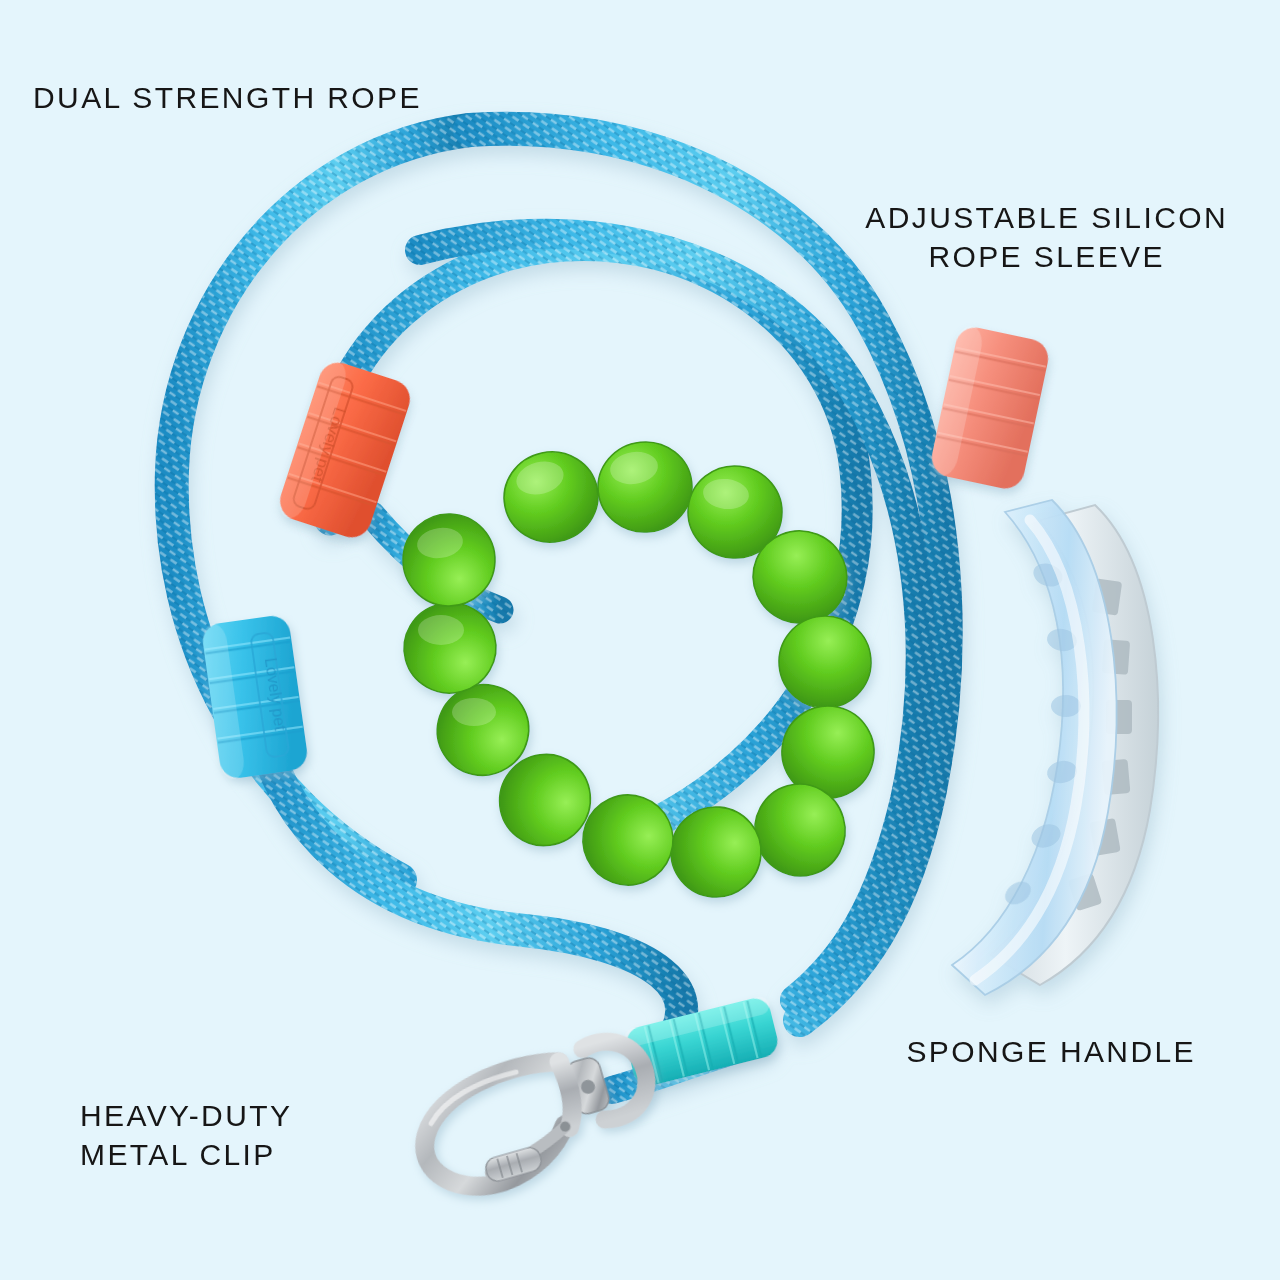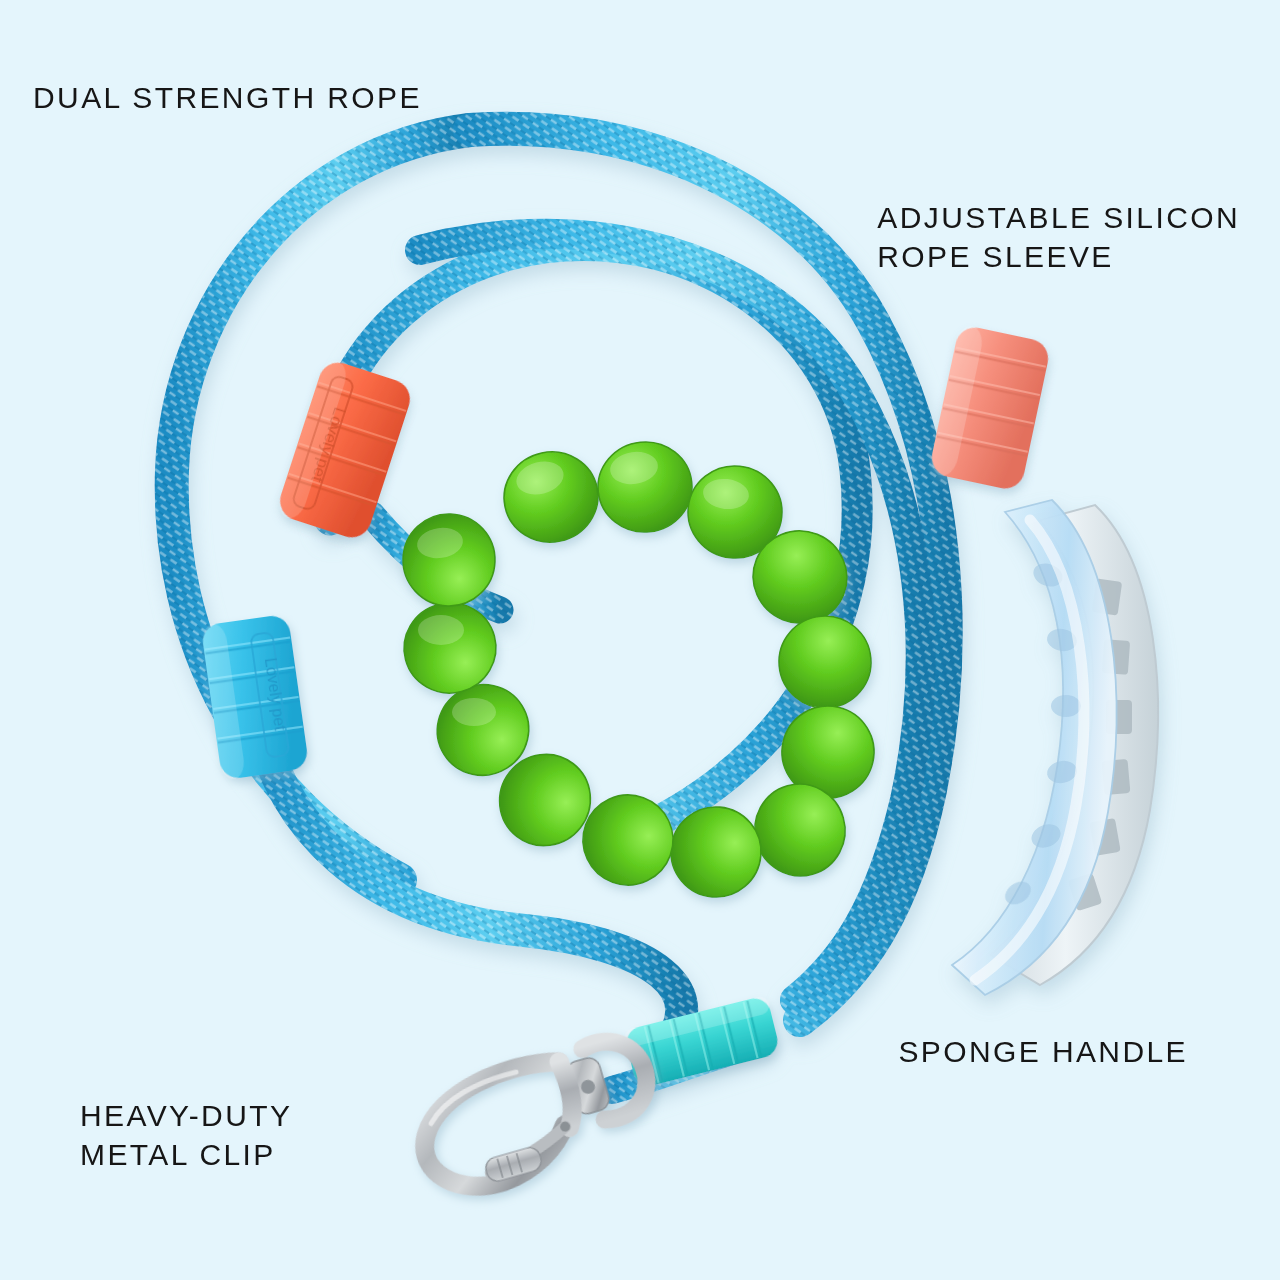"ADJUSTABLE SILICON" #label-sleeve { right: 40px -> 52px; text-align: left -> center }
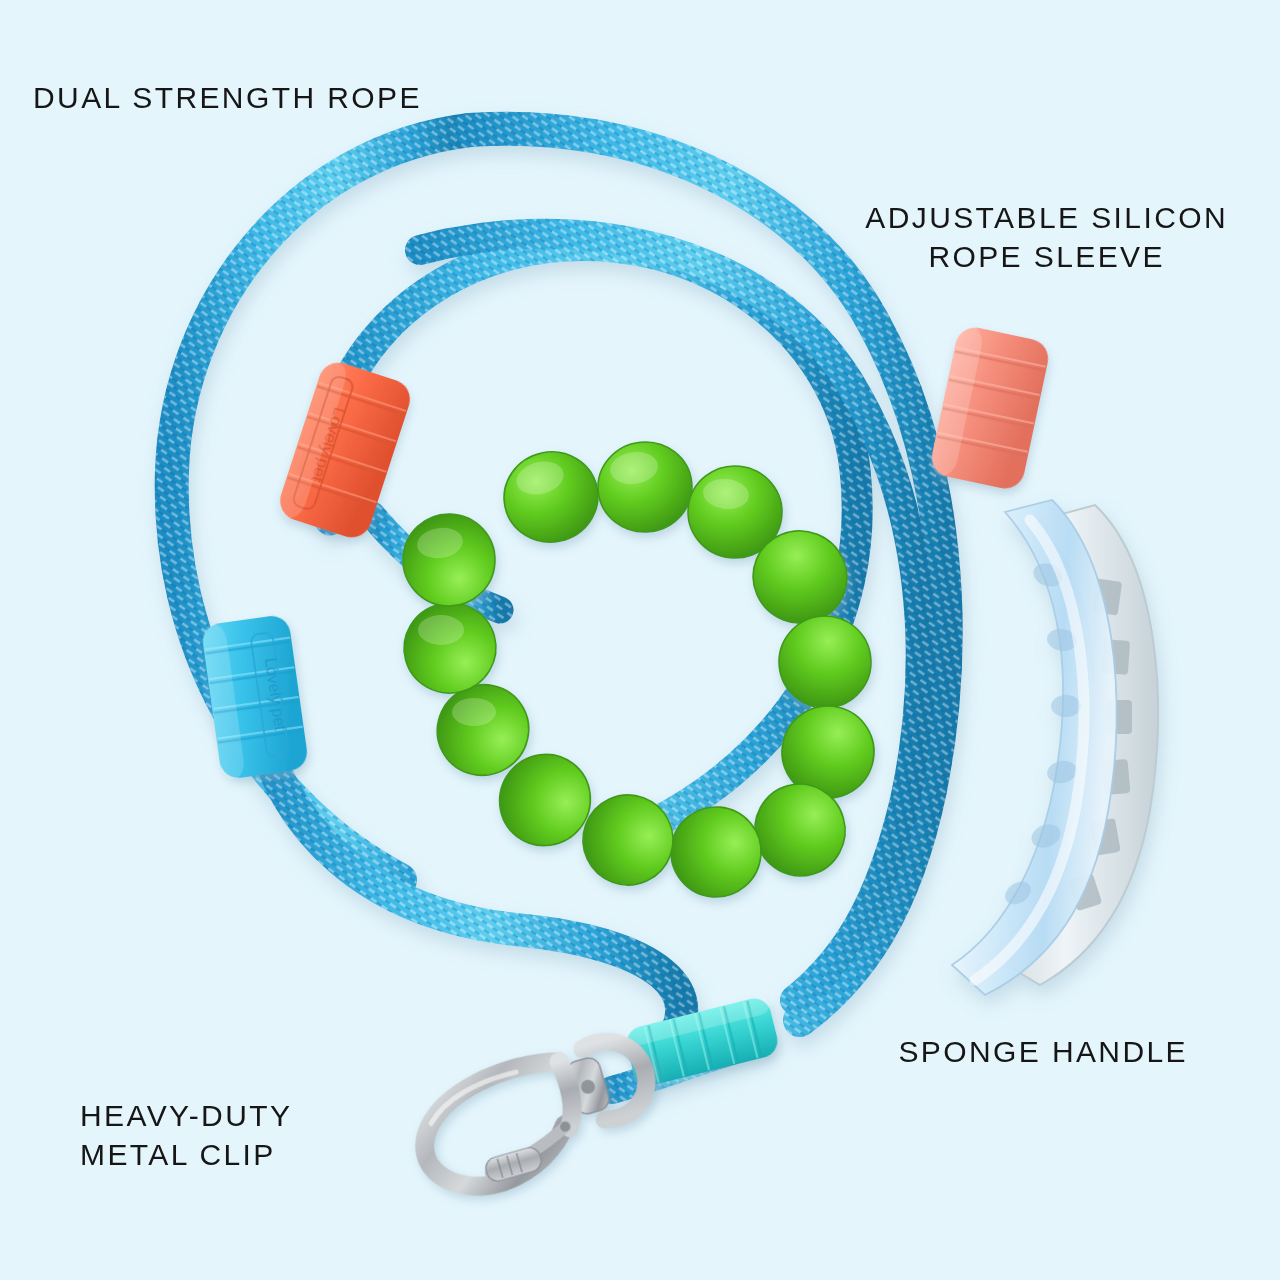"SPONGE HANDLE" #label-handle { right: 92px -> 84px }
